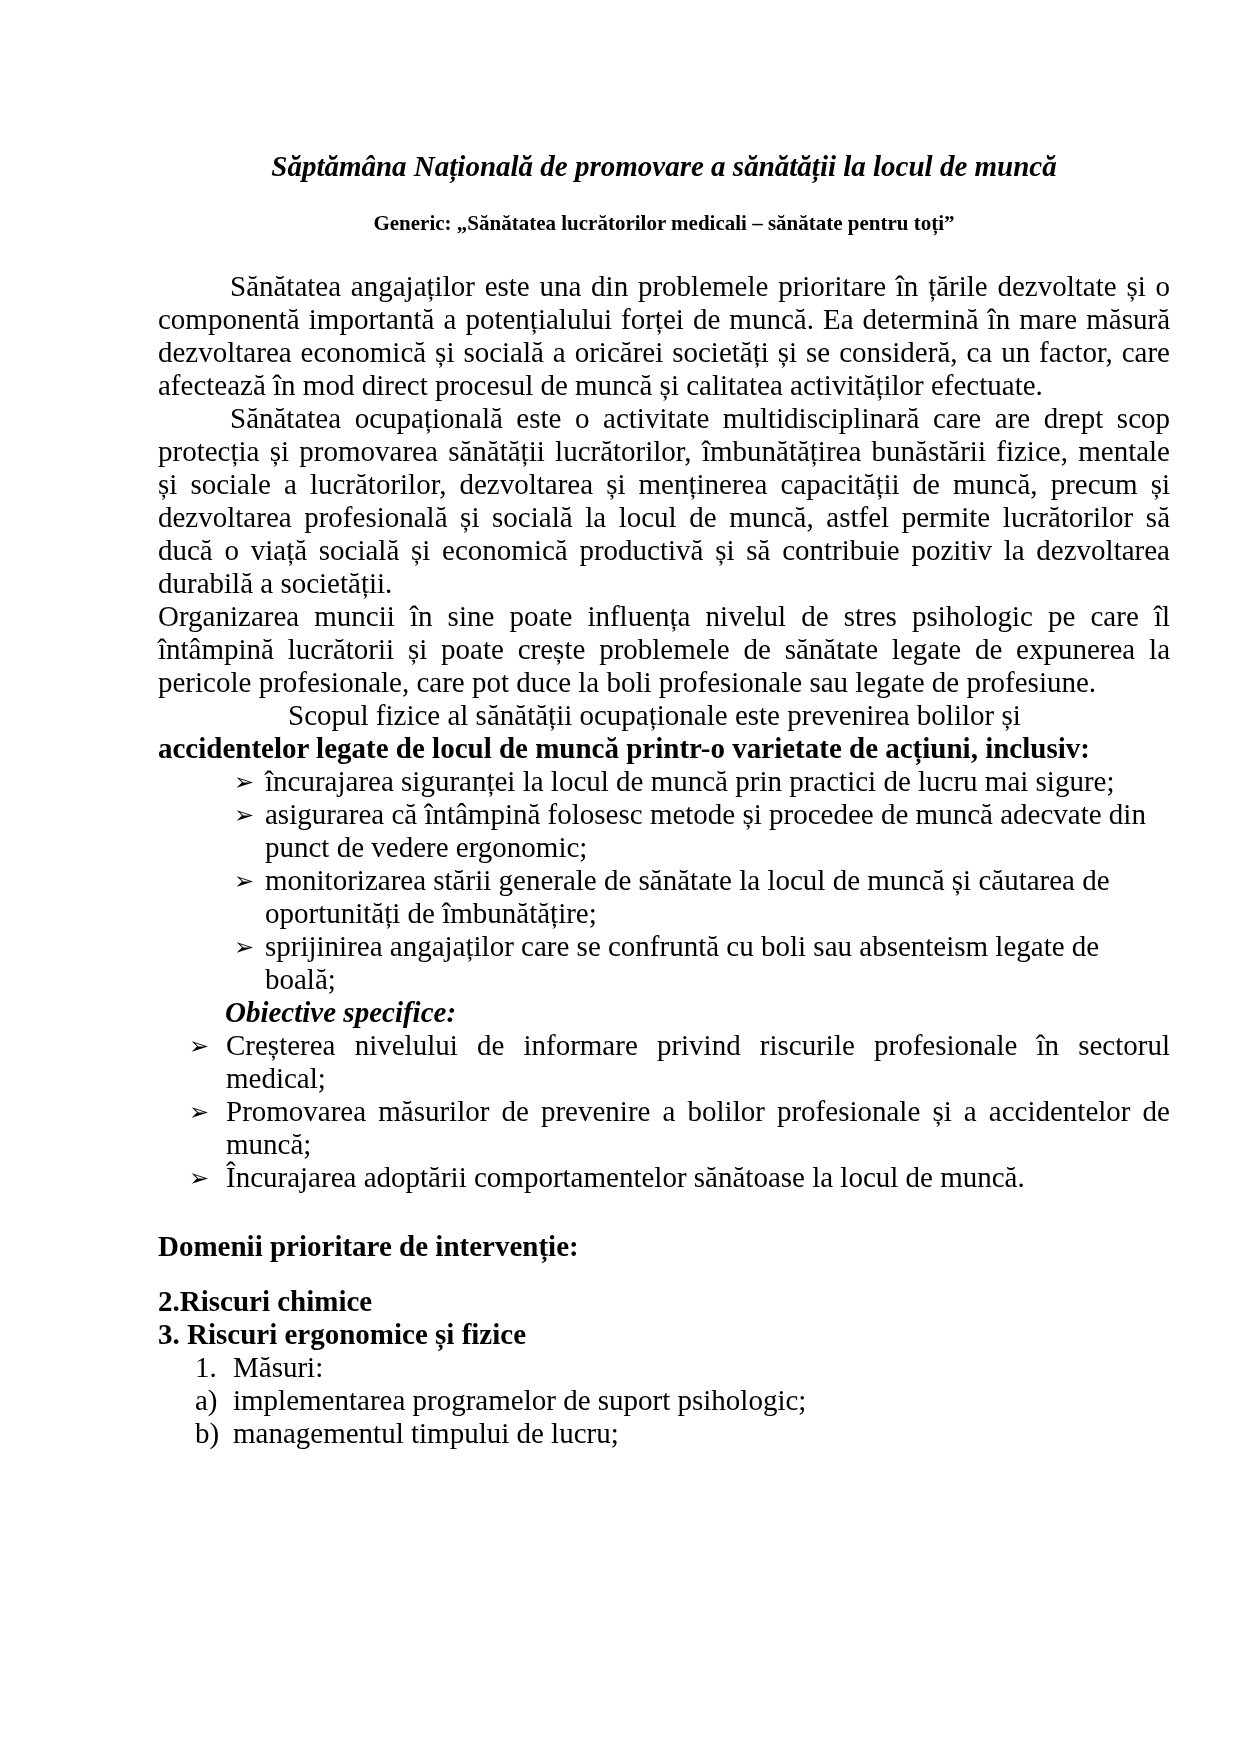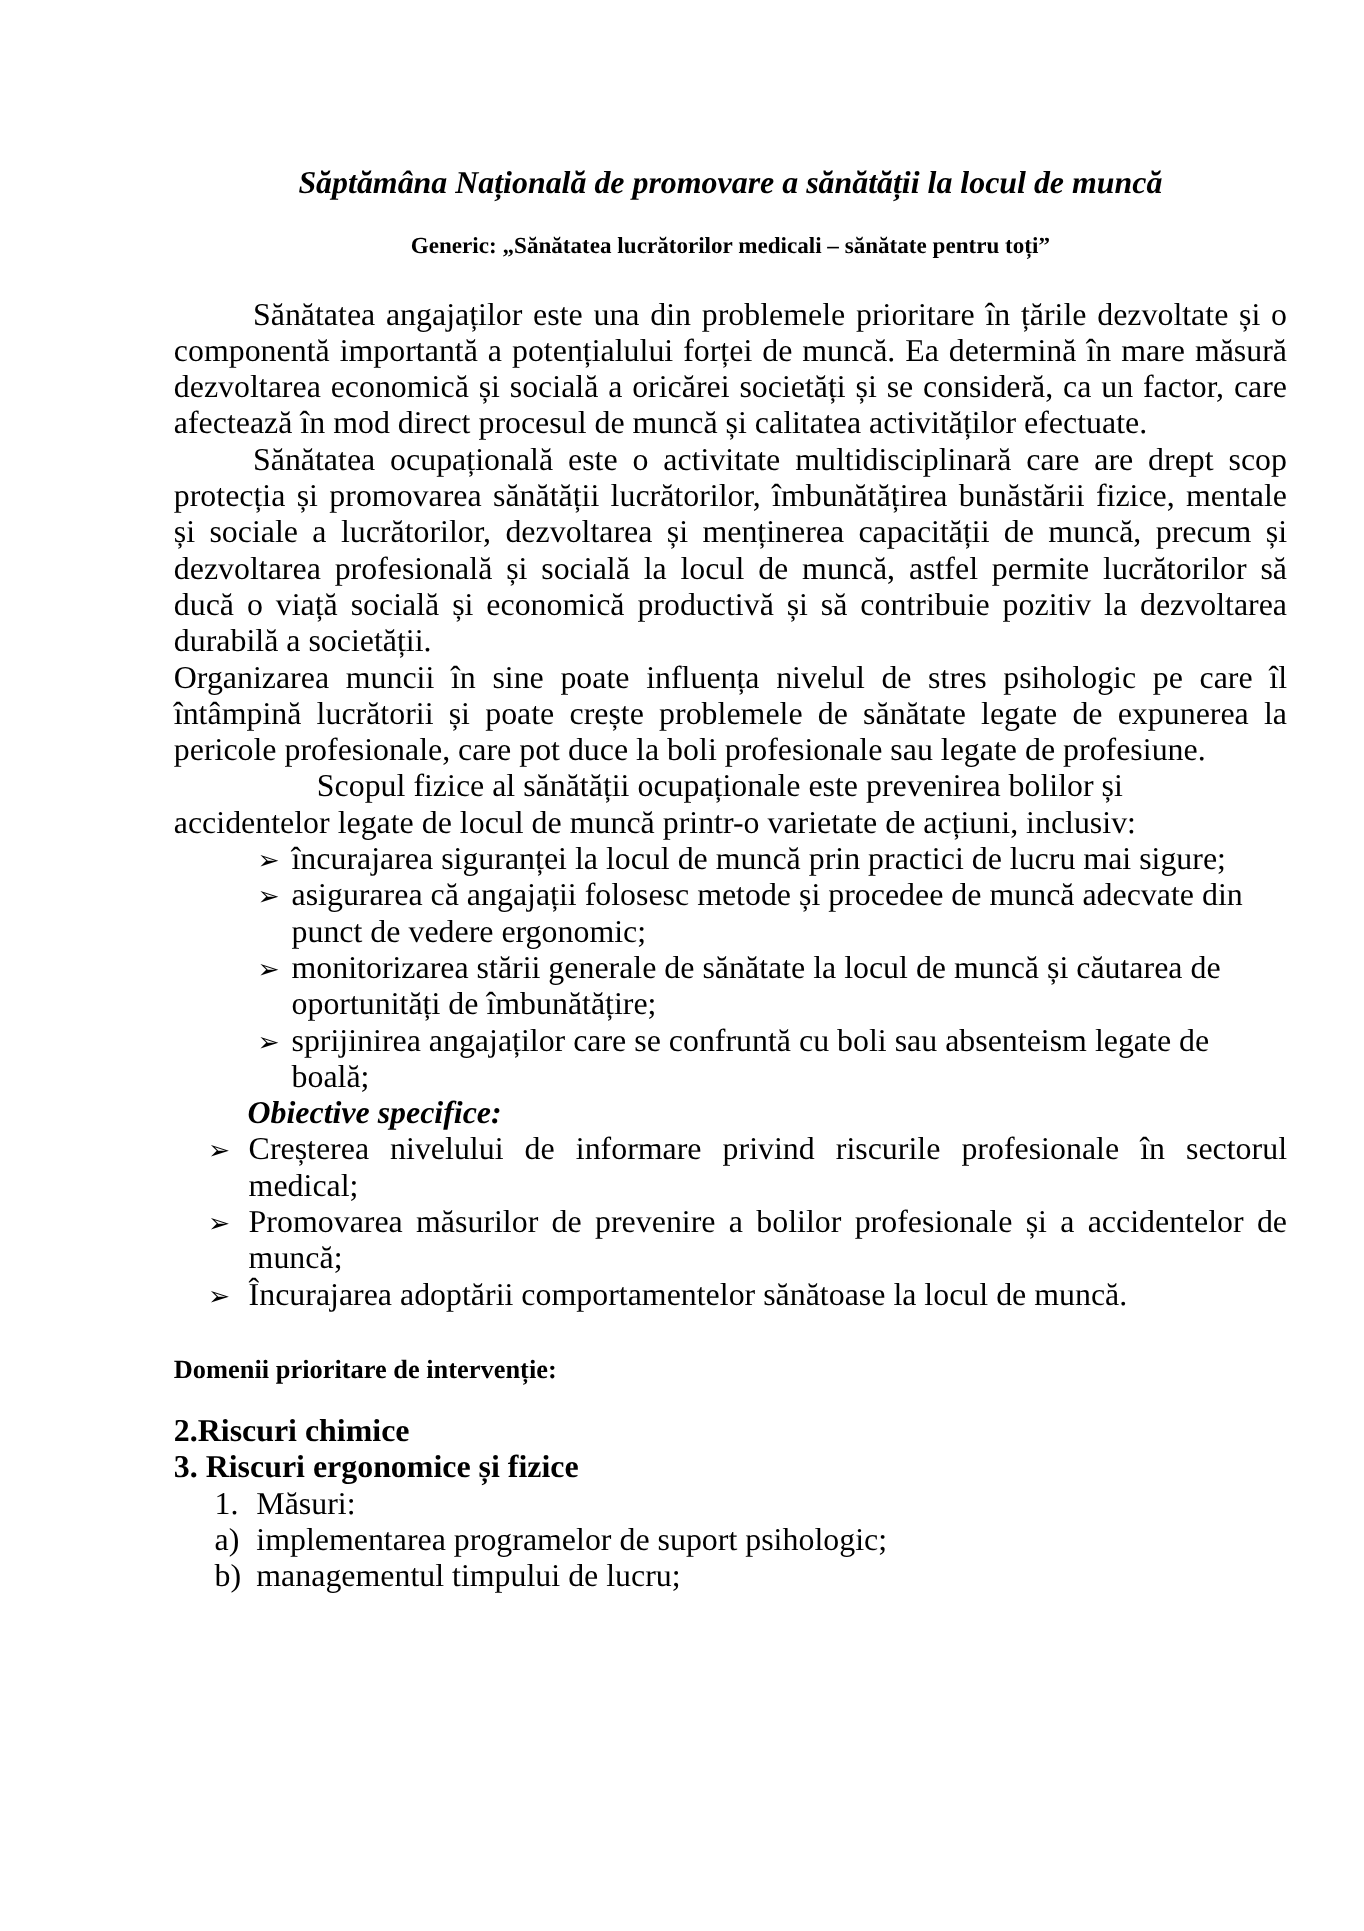"accidentelor legate de locul de" .scope-line2 { font-weight: none -> bold }
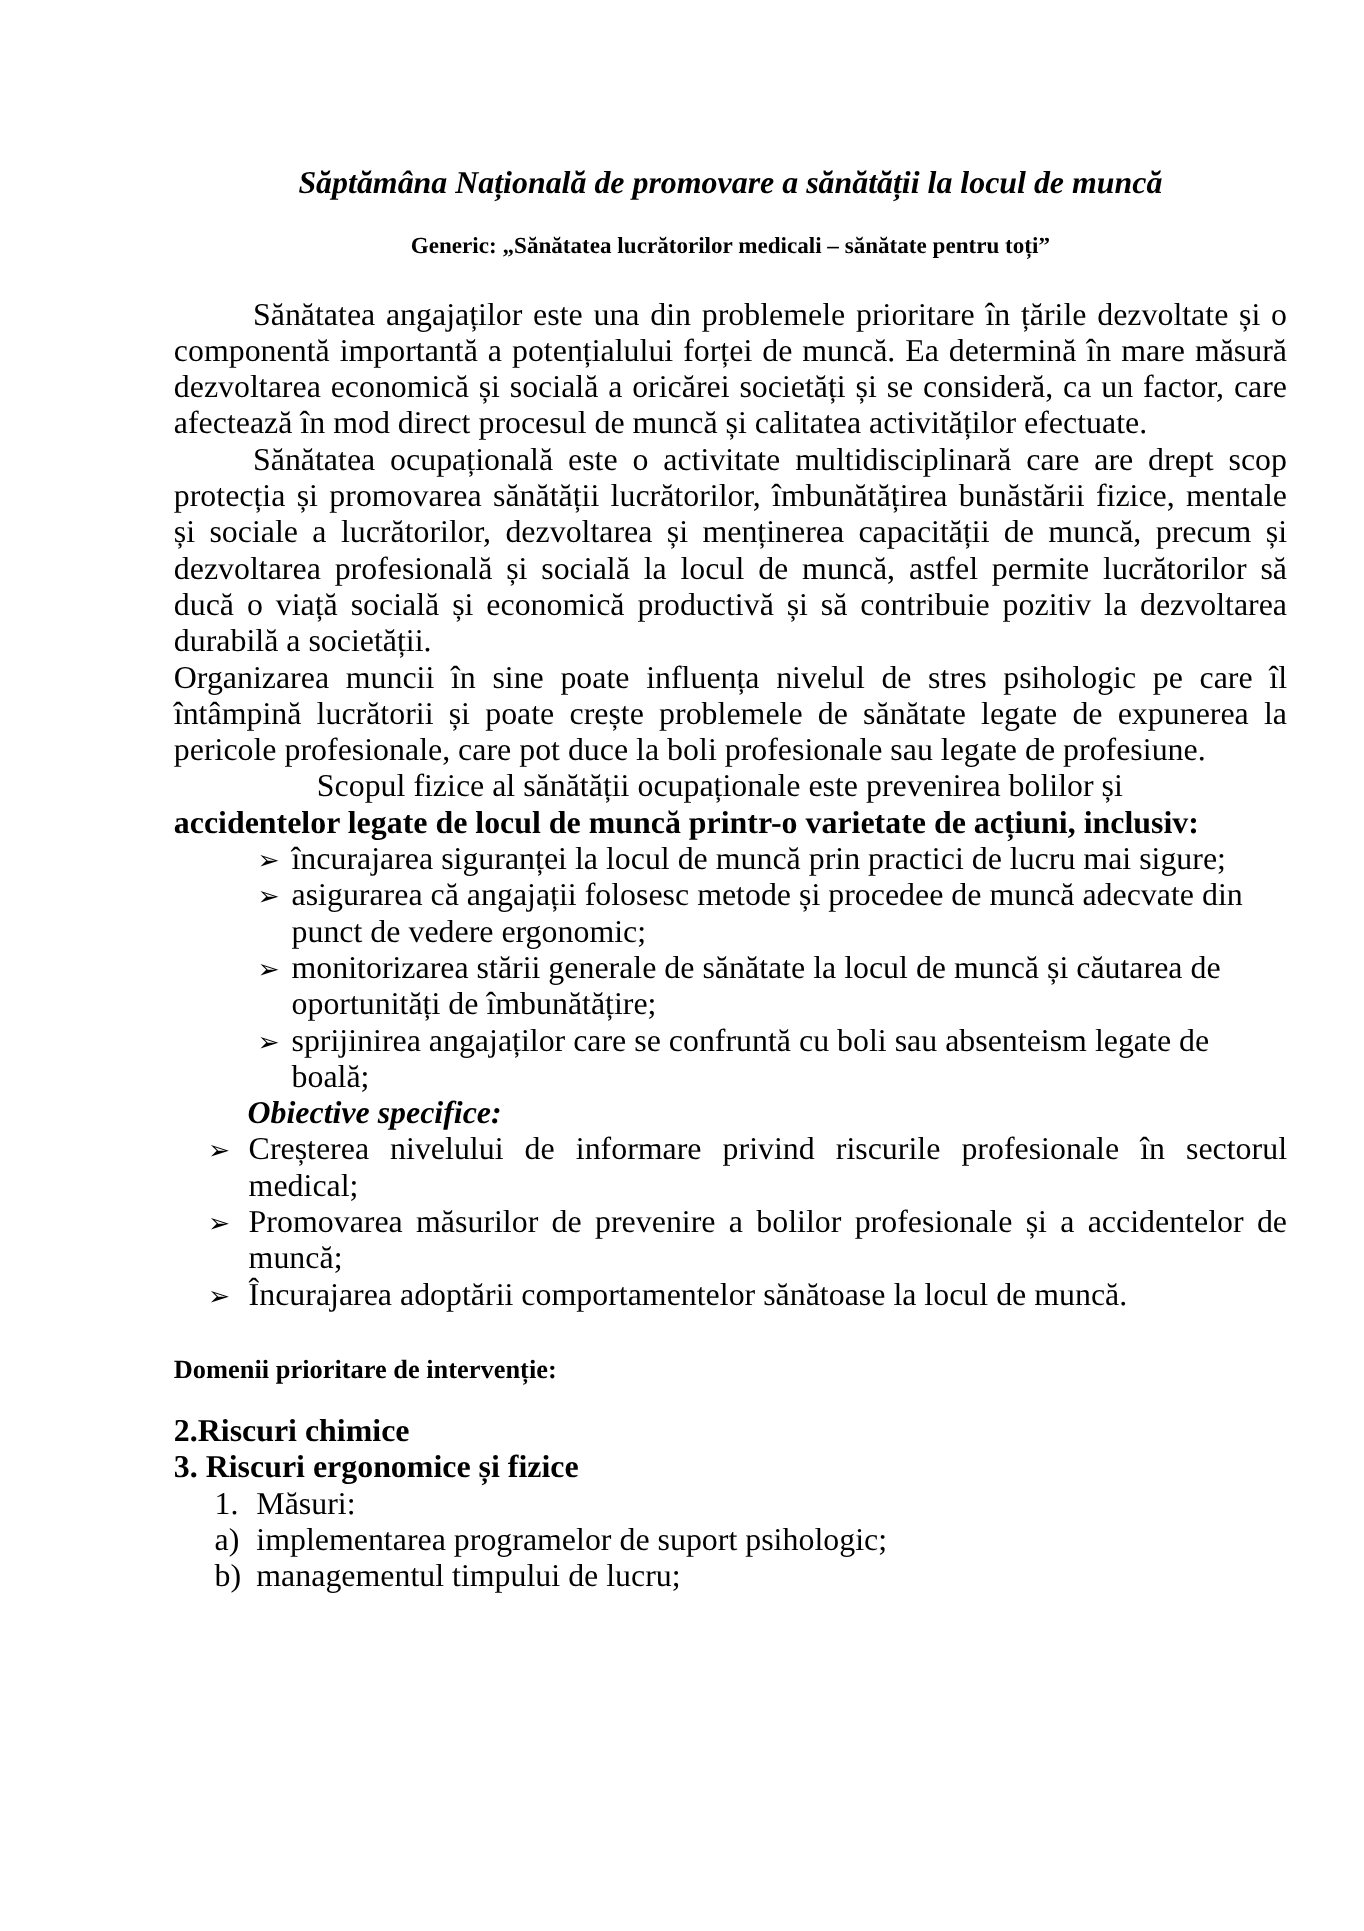"asigurarea că angajații folosesc metode" span { text: angajații -> întâmpină }
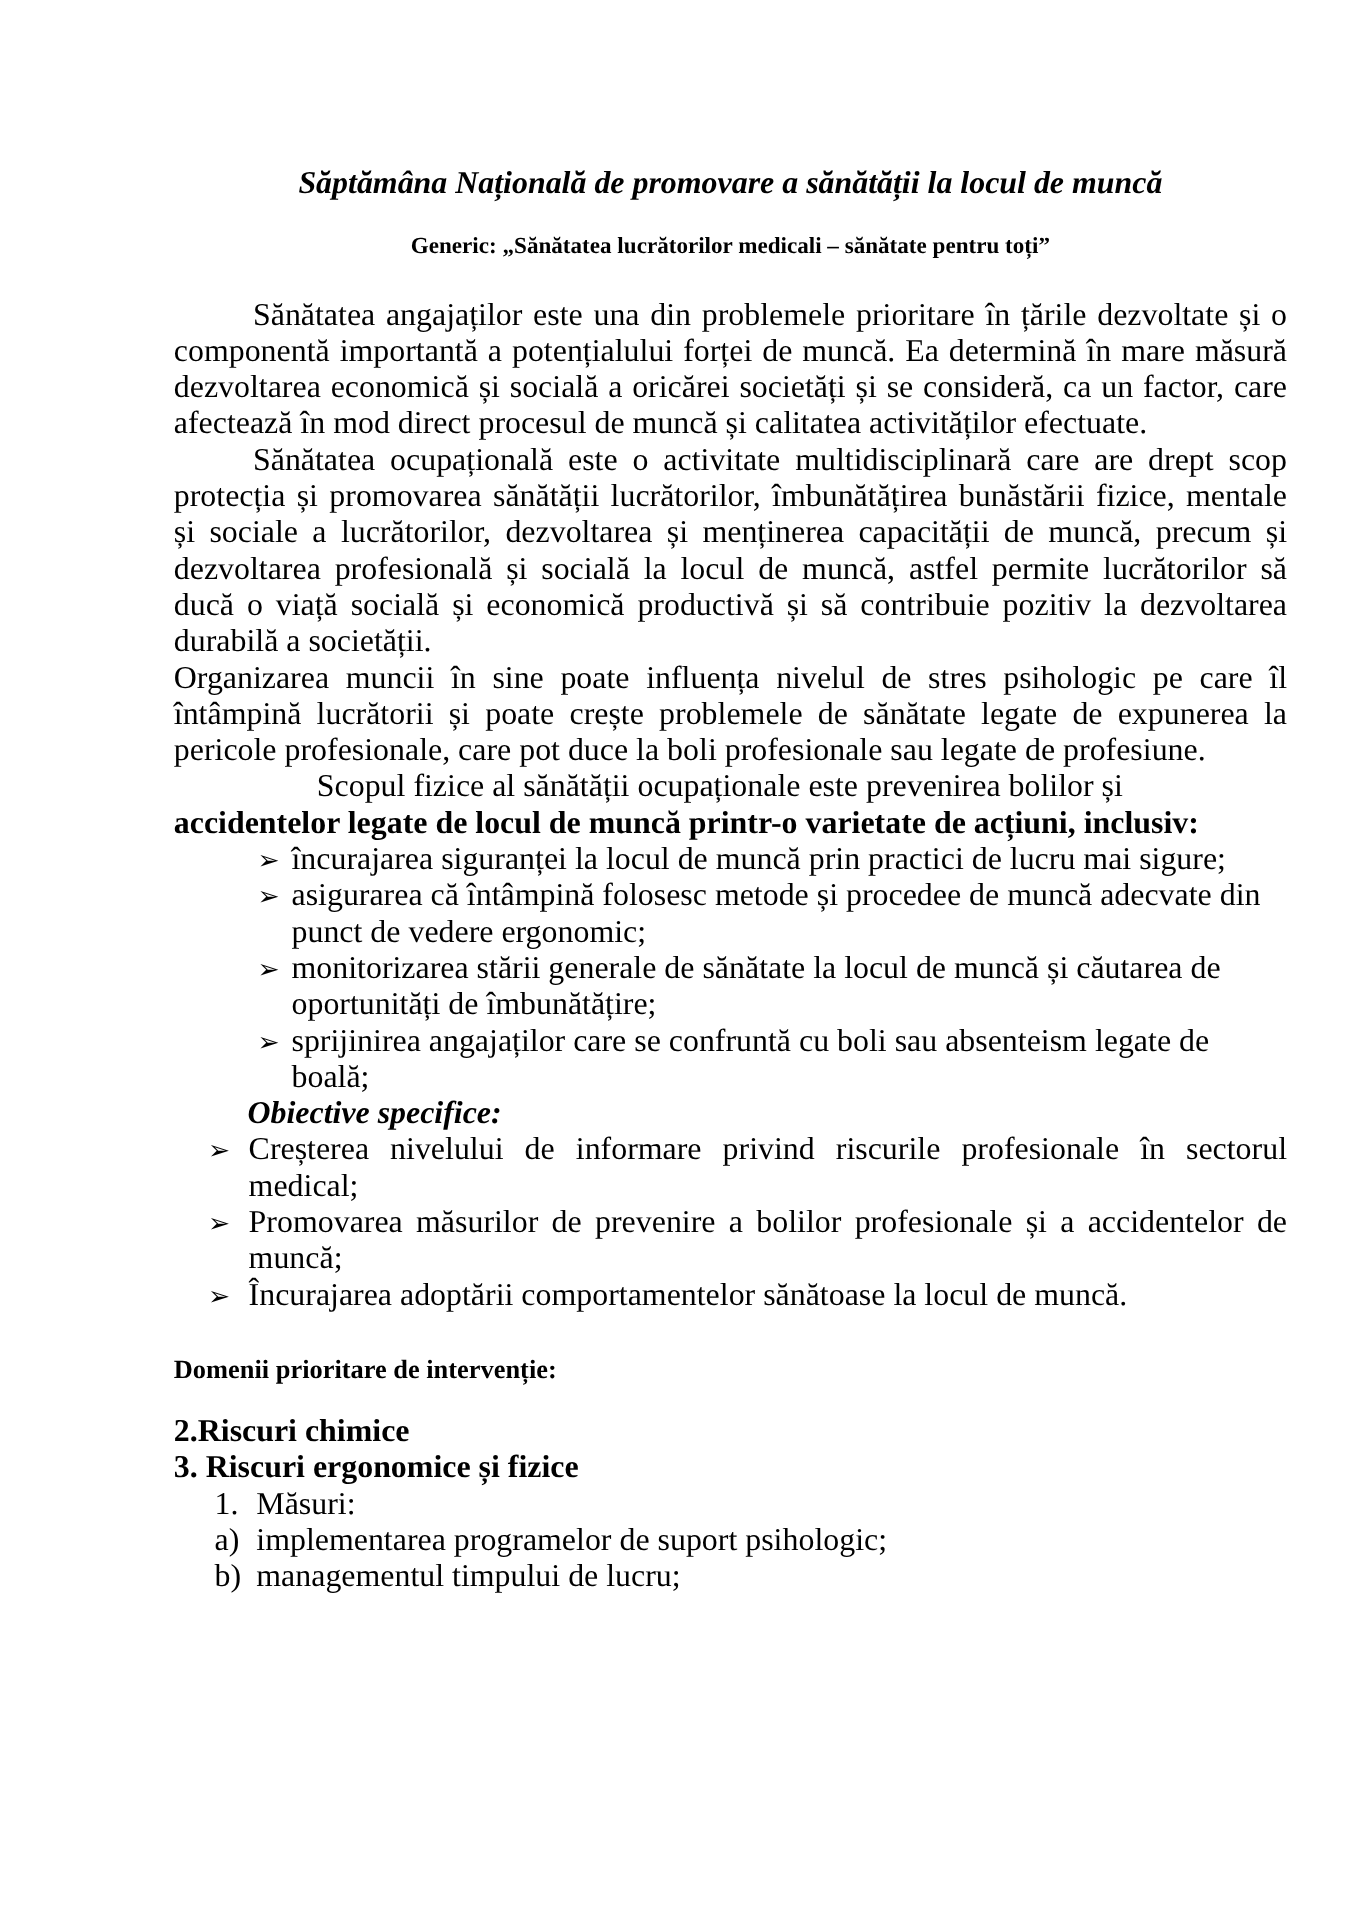"Domenii prioritare de intervenție:" .domains-heading { font-size: 24px -> 29px }
